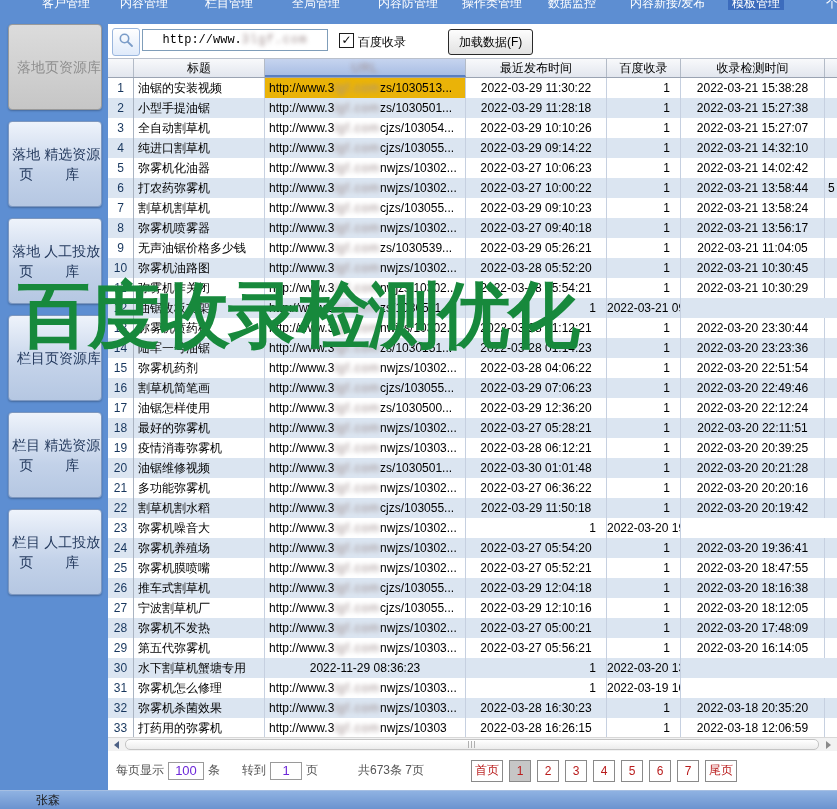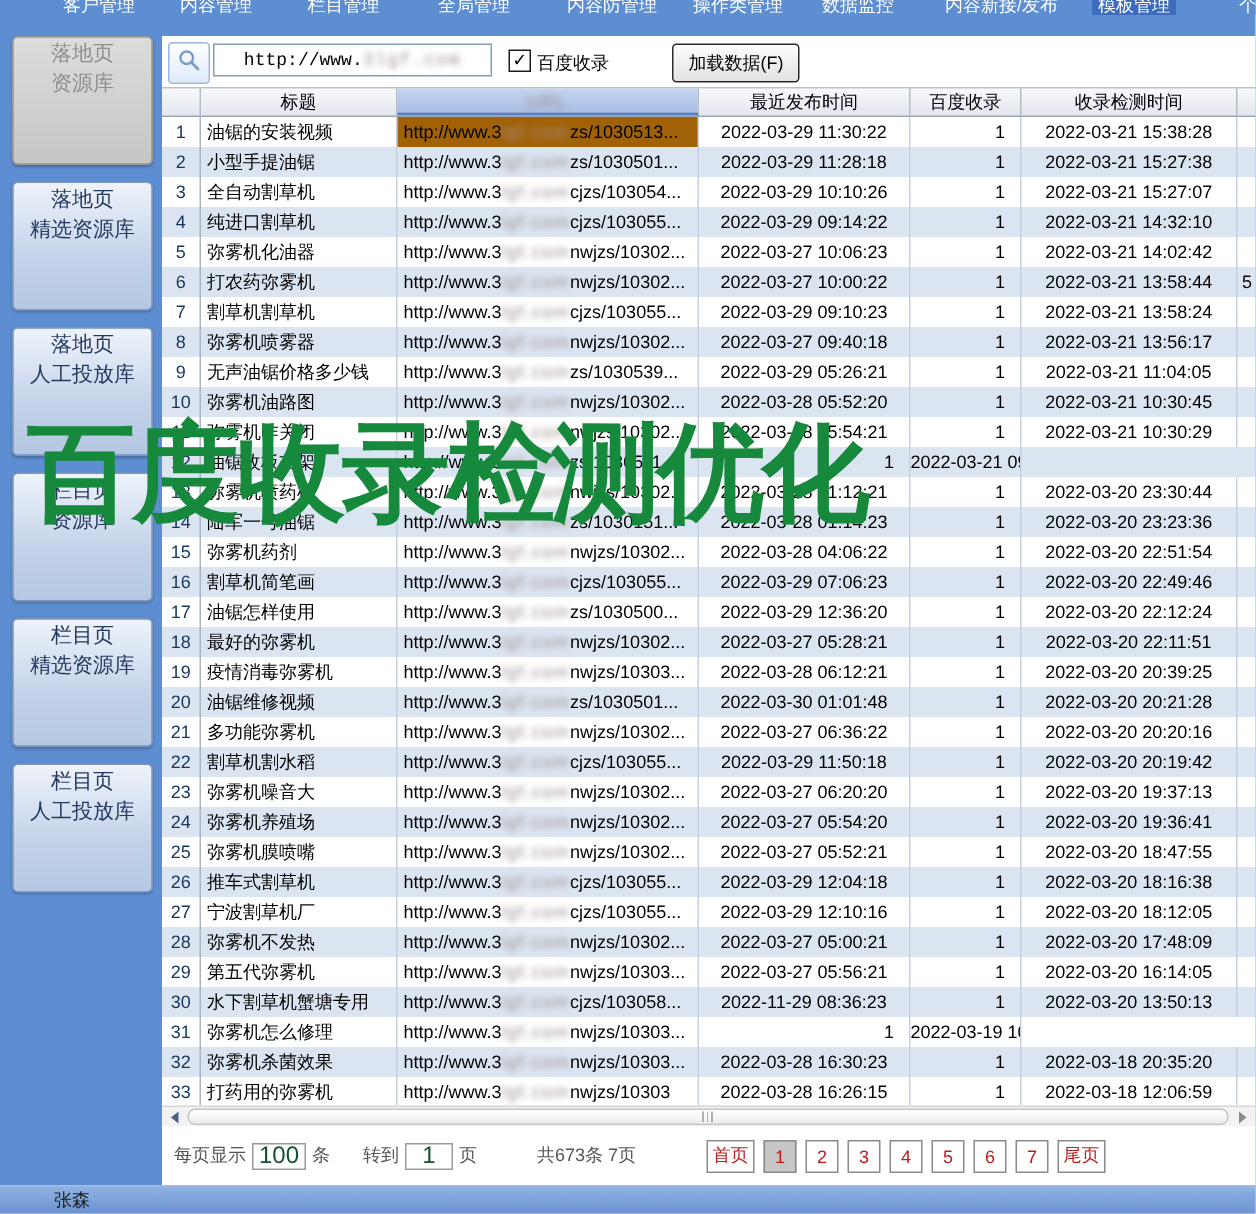"落地页" .sbtn { flex-direction: column -> none; justify-content: flex-start -> flex-end }
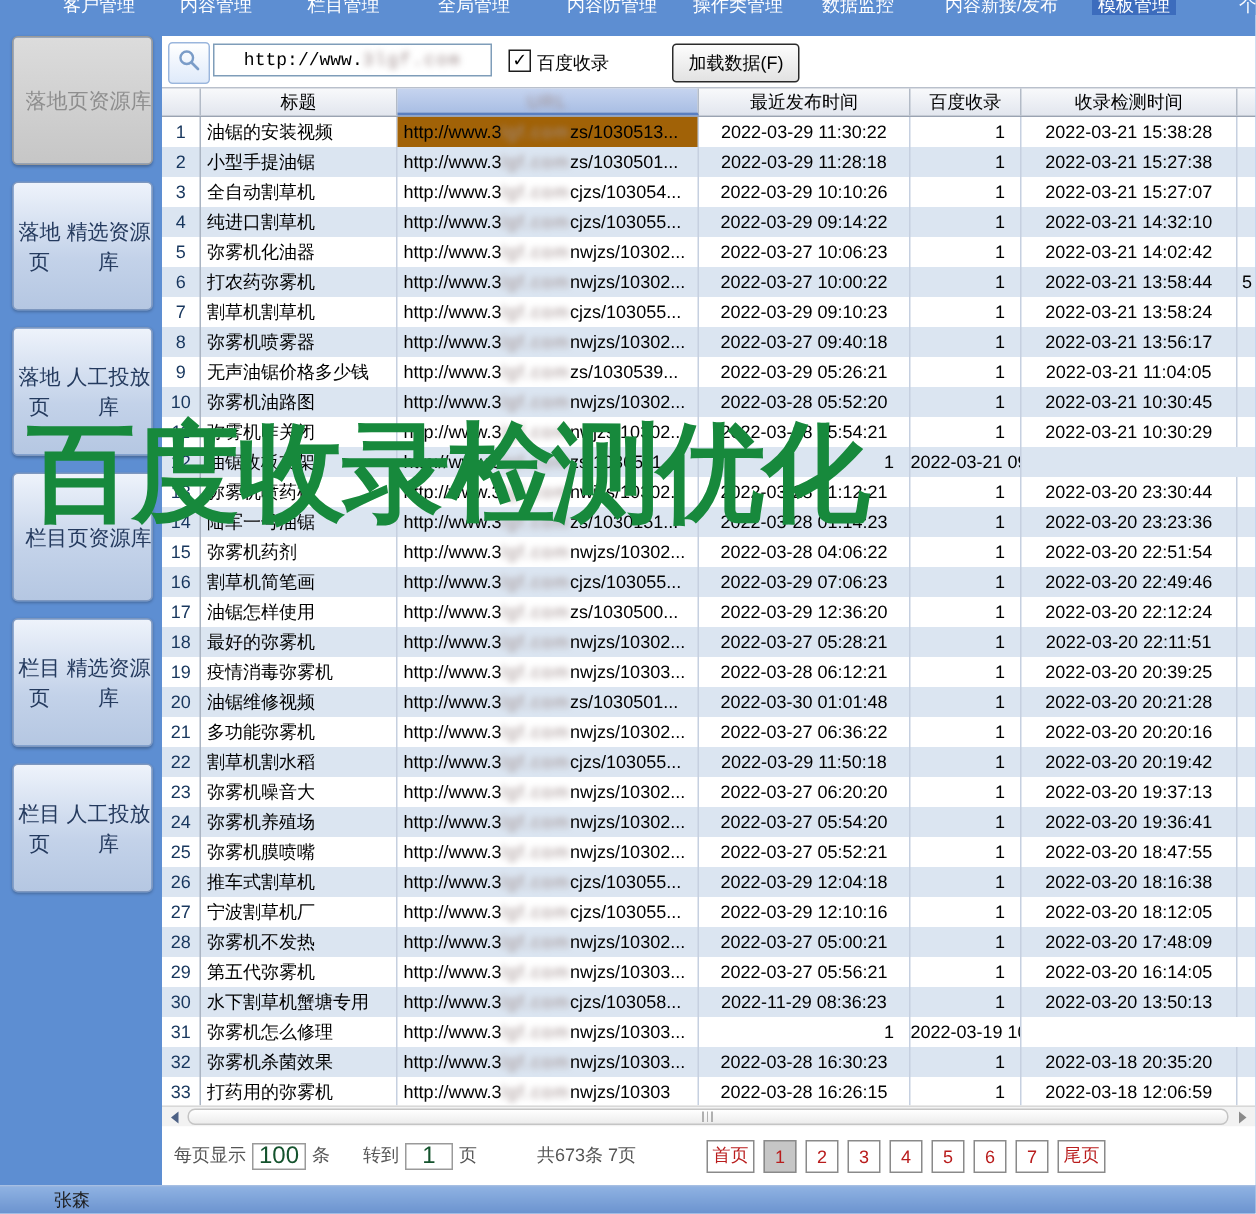"http://www.3 zs/1030513..." .td.url.sel { background: #a16207 -> #eab308 }
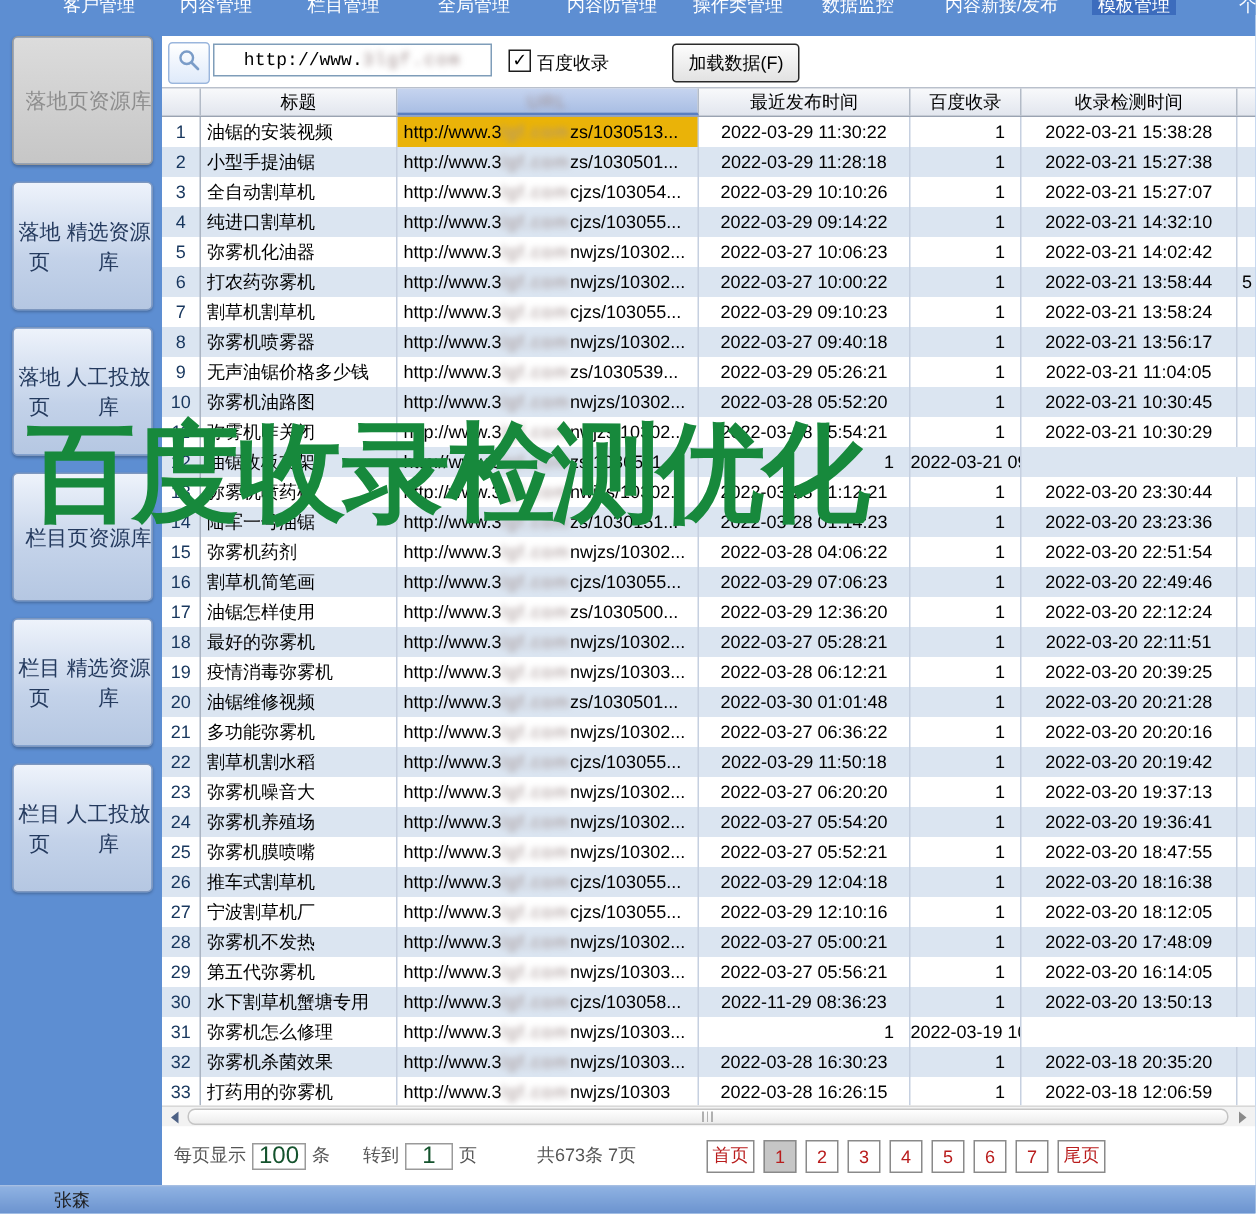"2022-03-27 06:20:20" div.td { html: <div>2022-03-27 06:20:20</div> -> none }
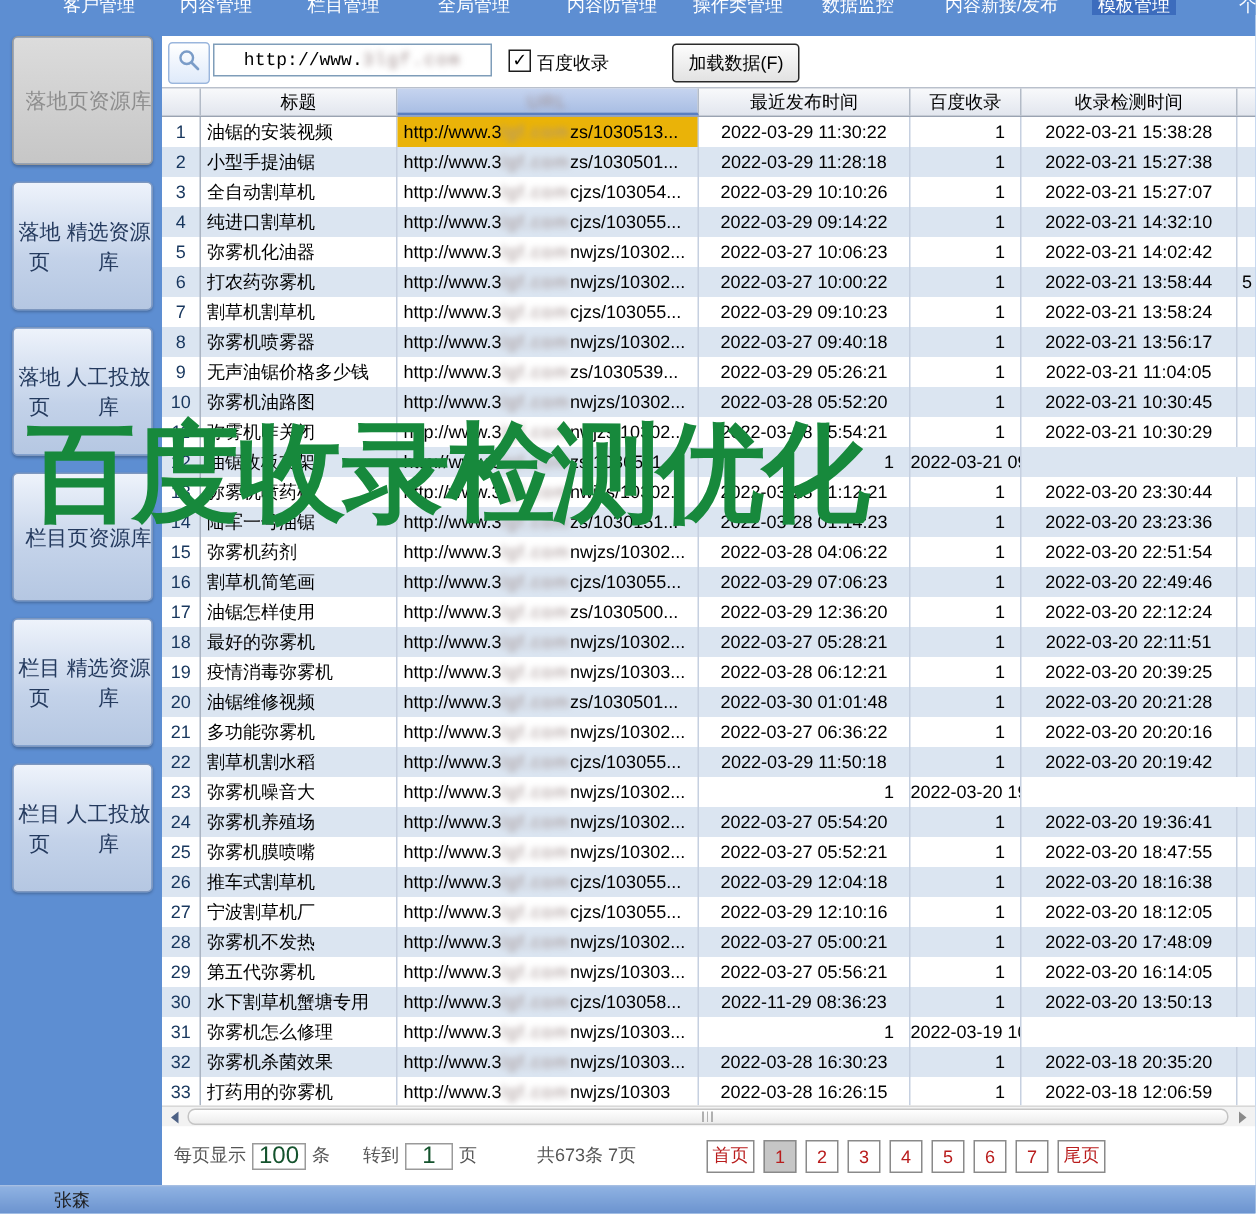"http://www.3 cjzs/103058..." div.td { html: <div><span>http://www.3</span><span>lgf.com</span><span>cjzs/103058...</span></div> -> none }
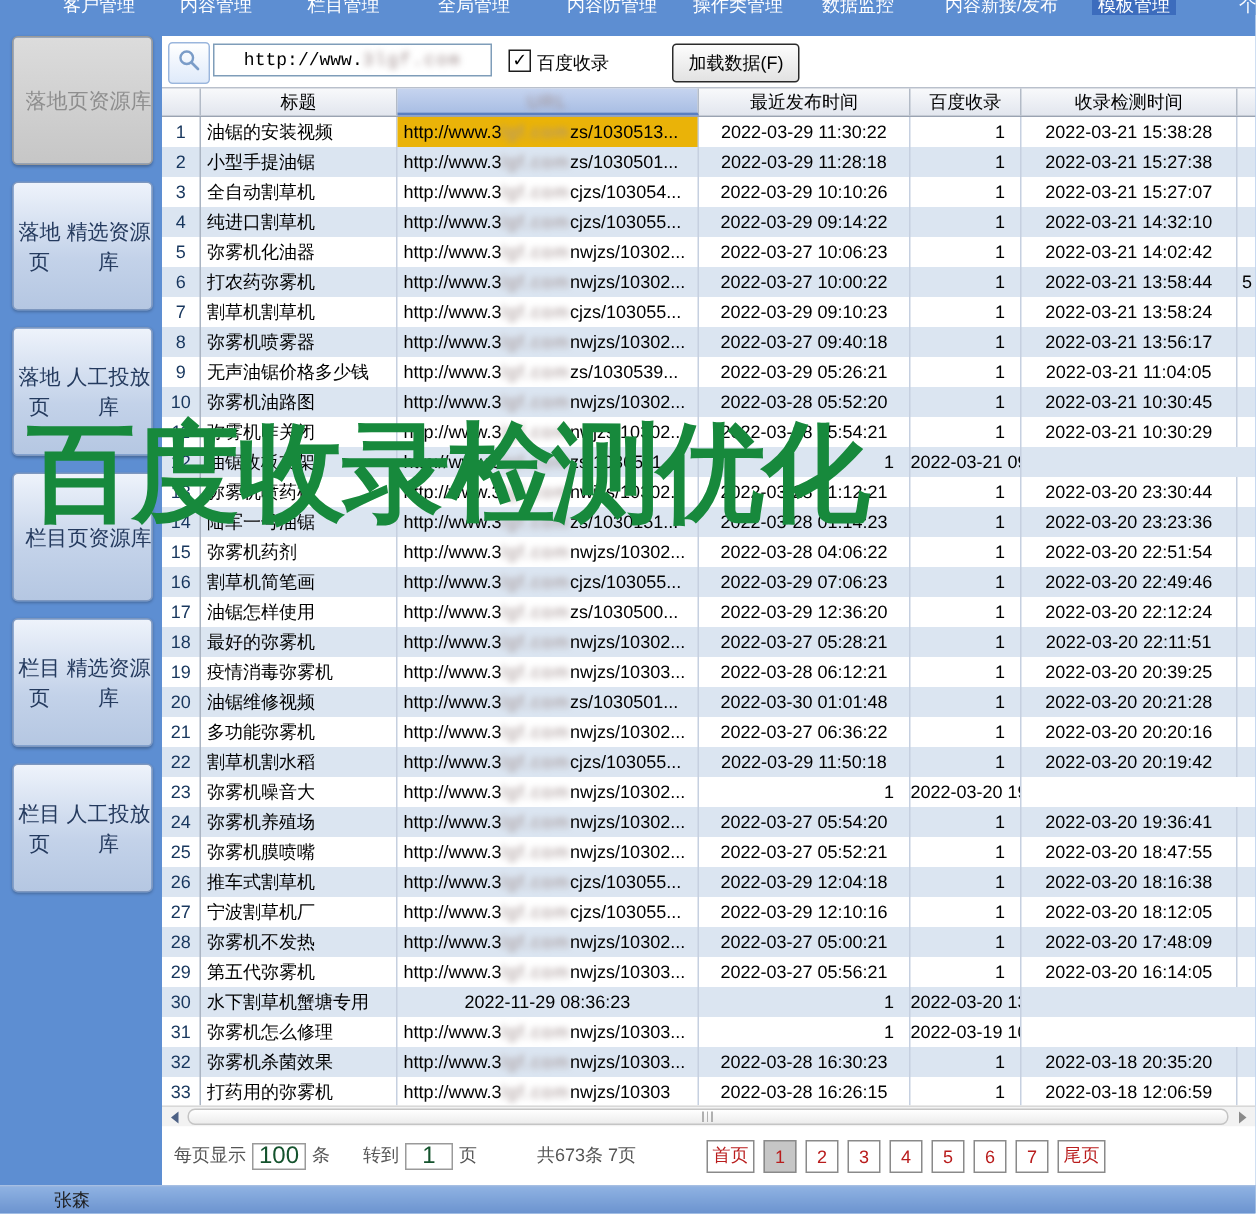"100" .pginput { color: #14532d -> #6d28d9; font-size: 16px -> 13px }
